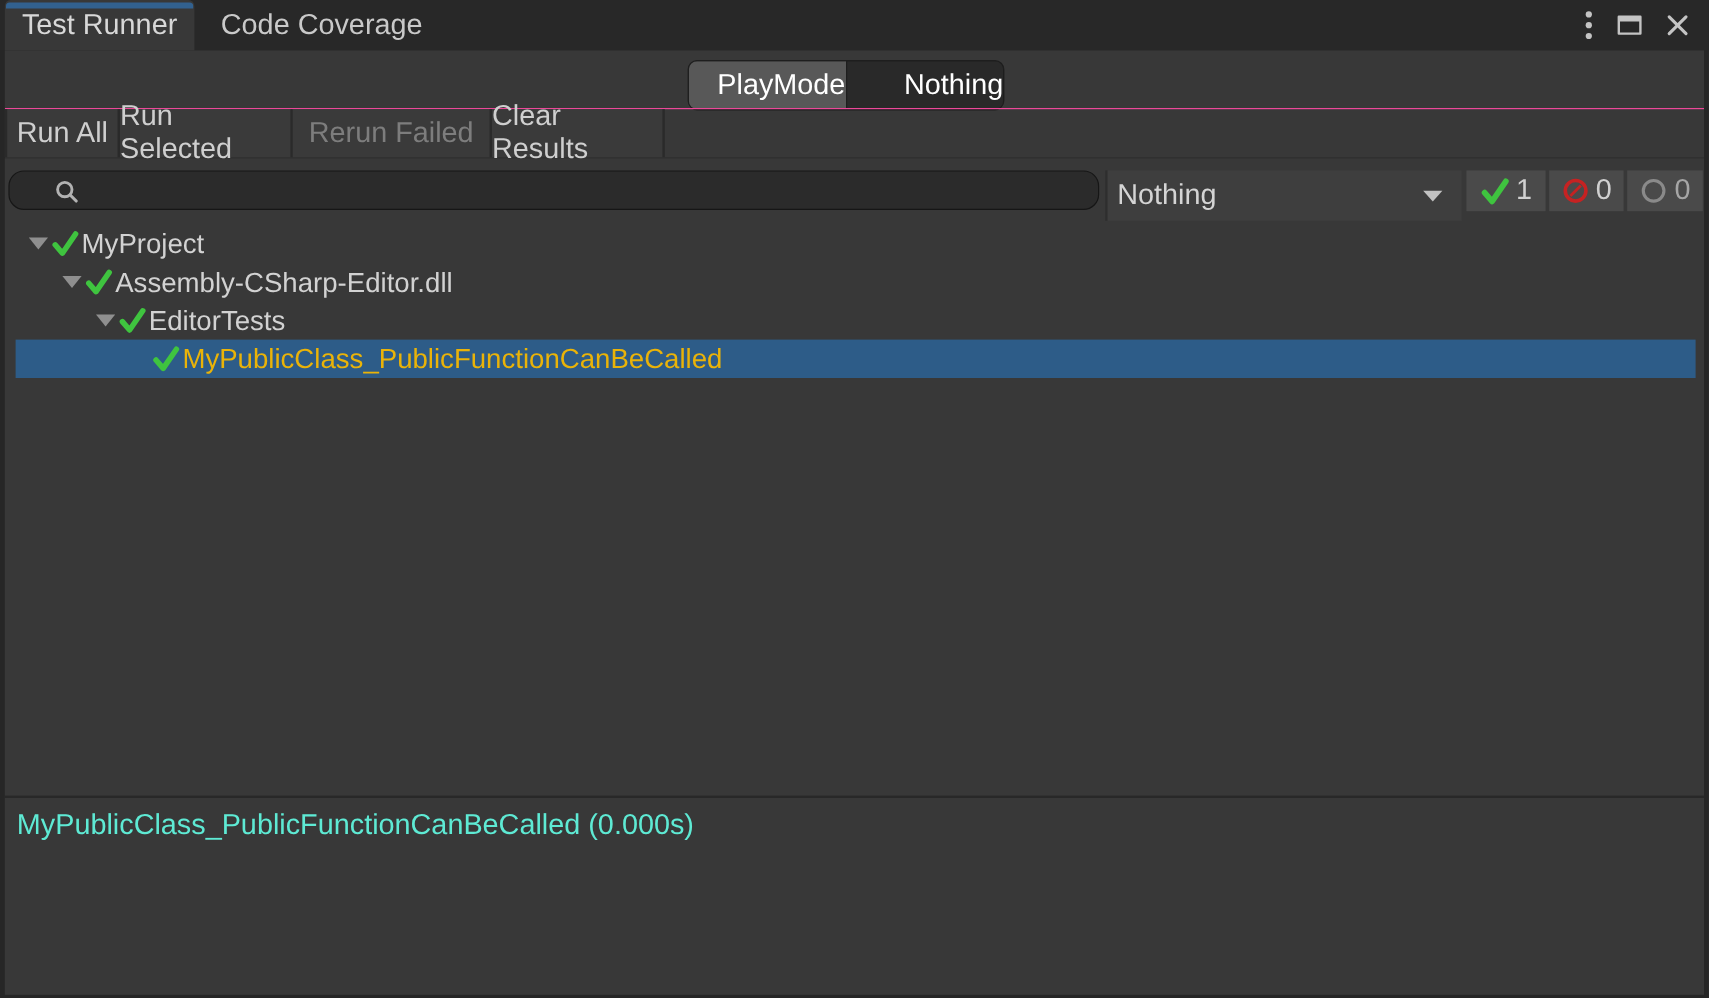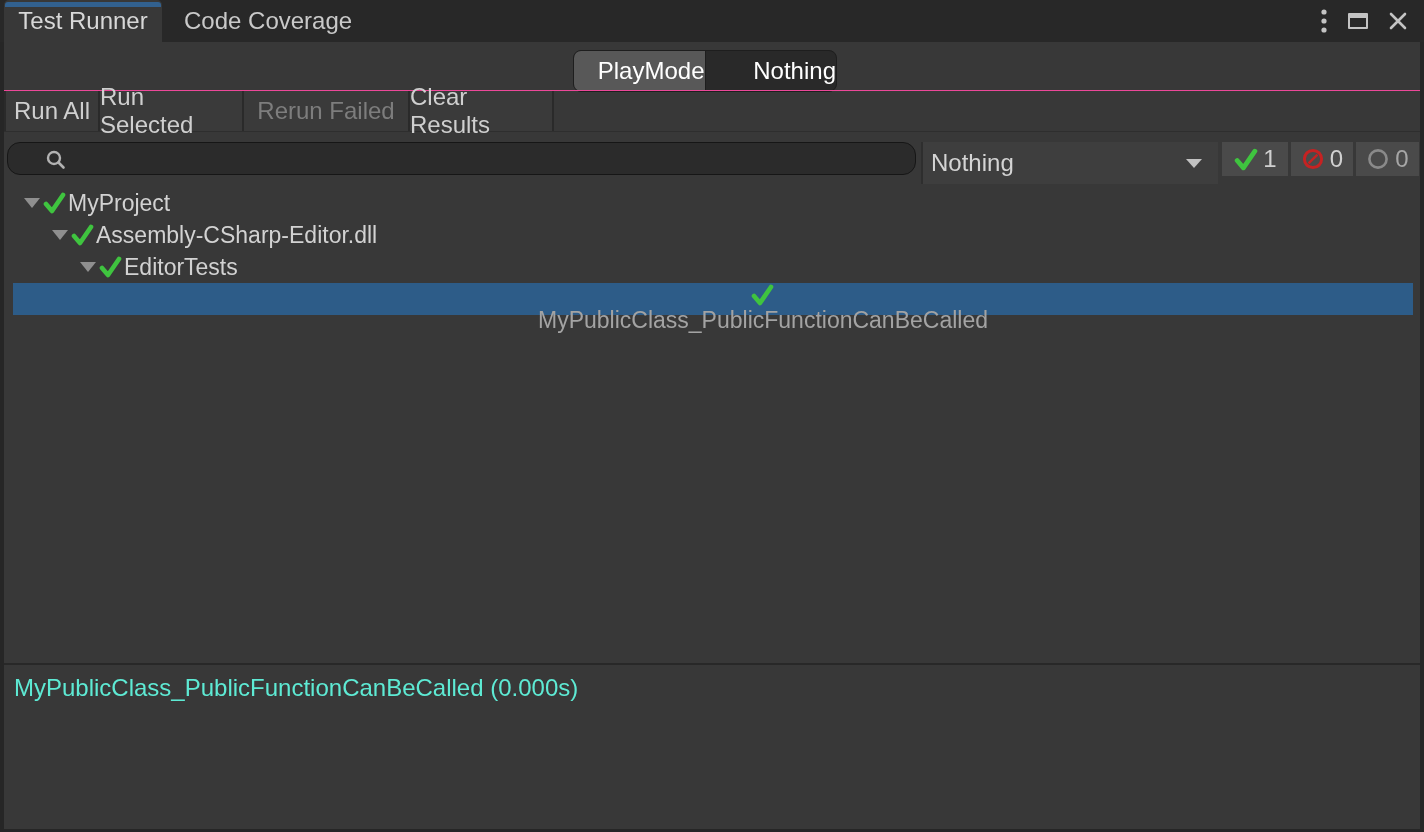"MyPublicClass_PublicFunctionCanBeCalled" .row.selected { color: #a3a3a3 -> #eab308; flex-direction: column -> none }
